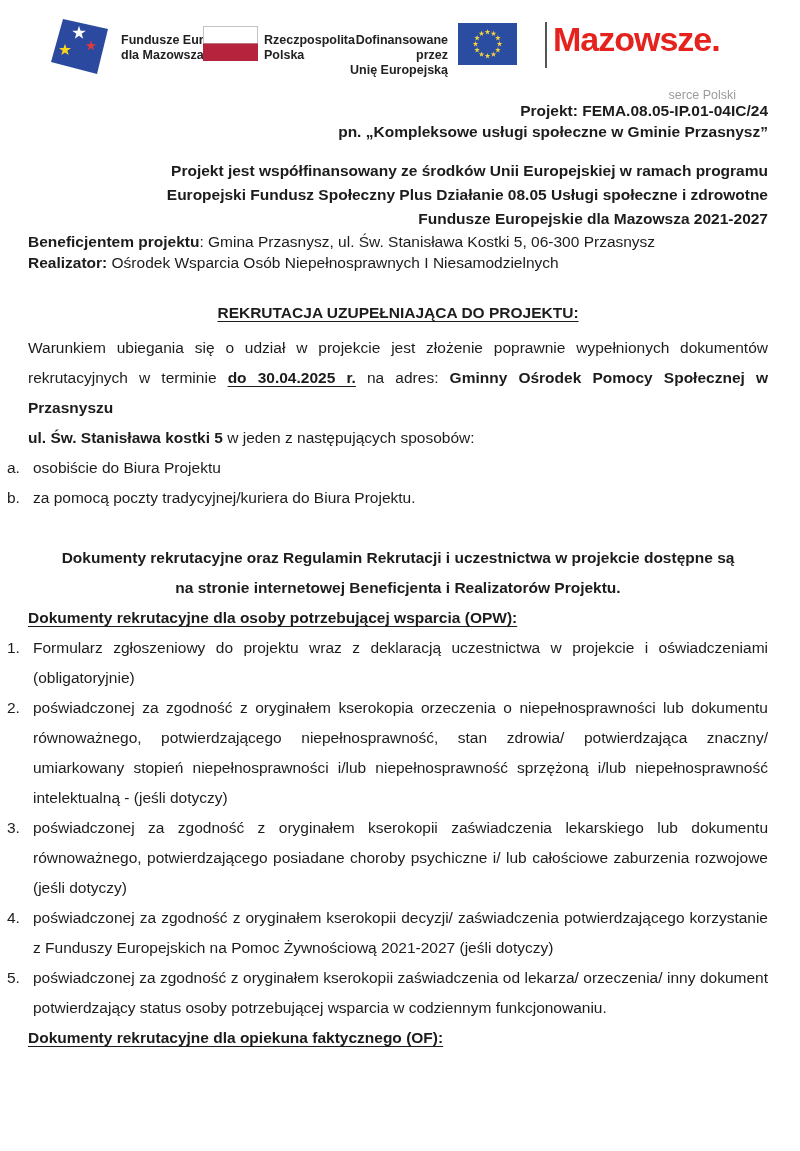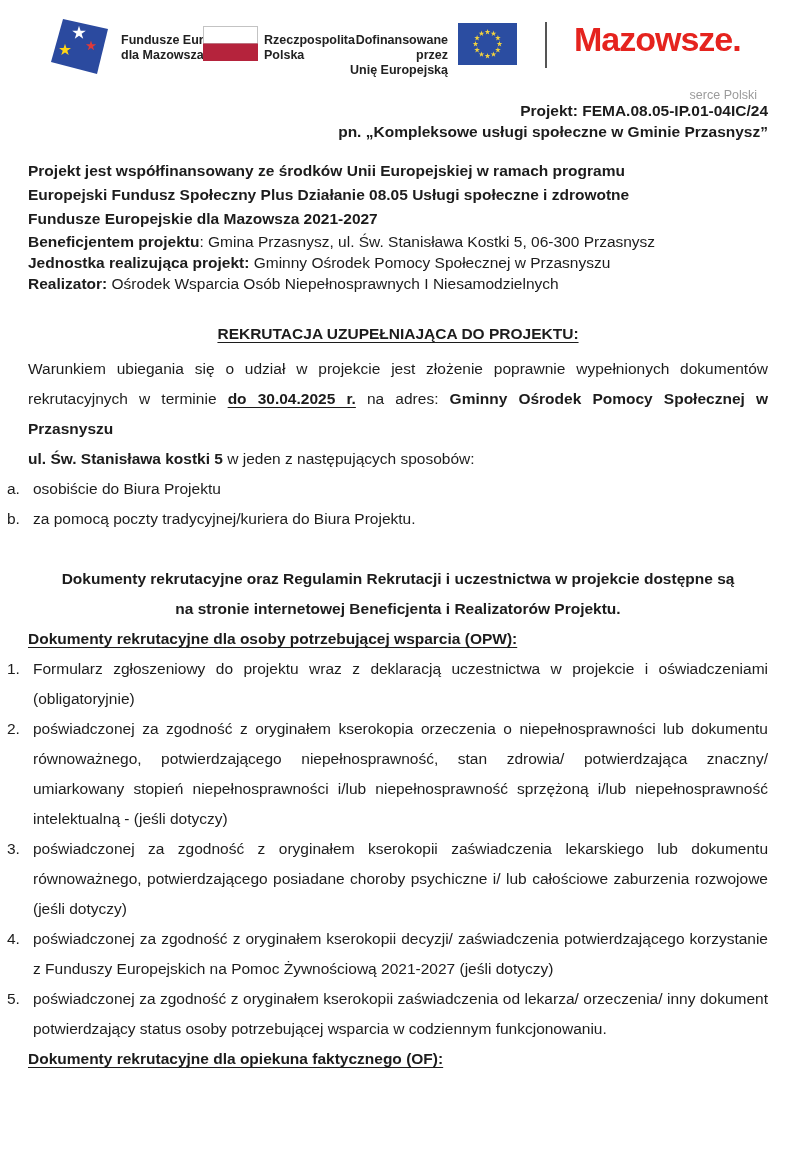"Mazowsze." .maz-logo { left: 574px -> 553px }
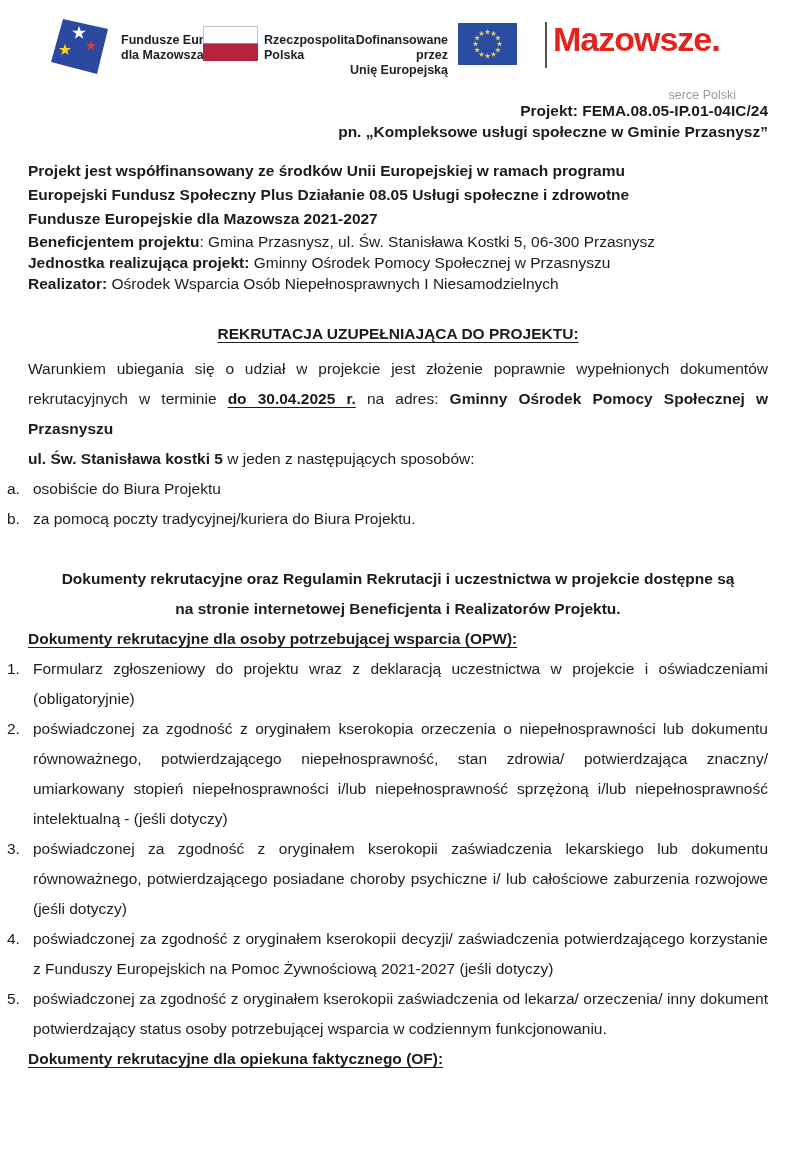"Projekt jest współfinansowany ze środków" .cofund { text-align: left -> right }
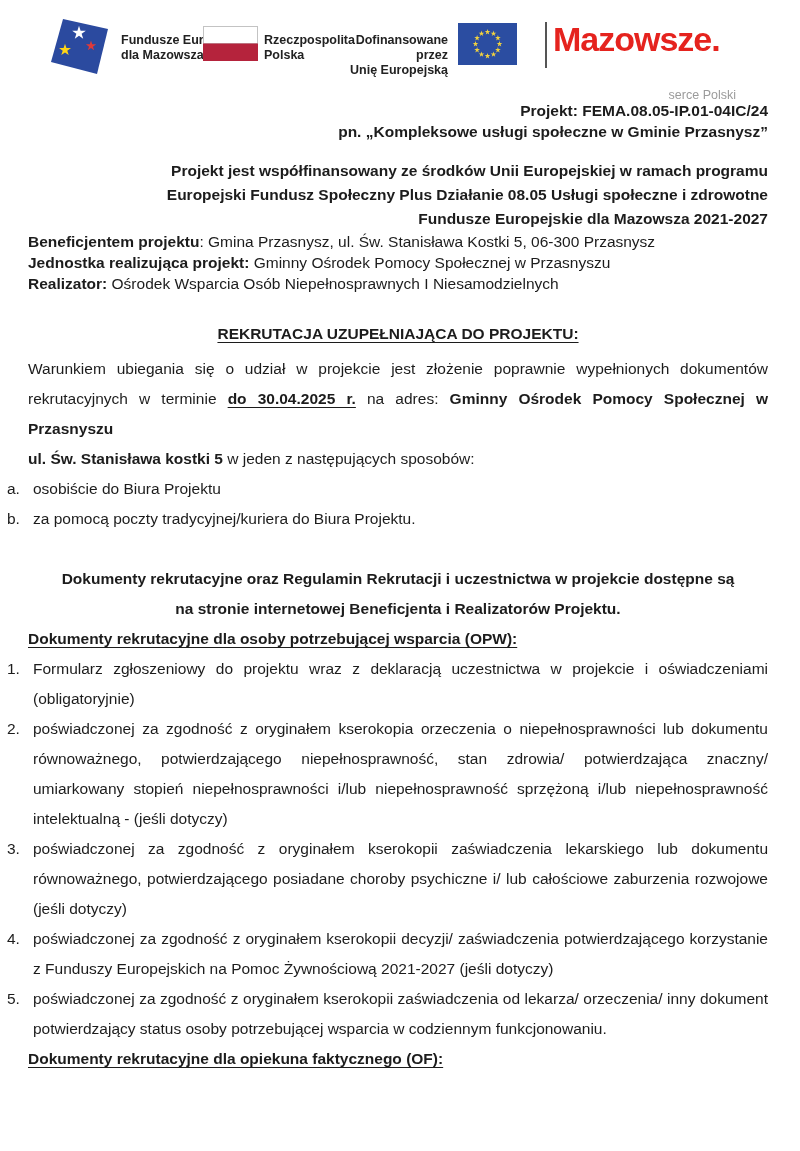"Jednostka realizująca projekt: Gminny" div { html: <div><span>Jednostka realizująca projekt:</span><span> Gminny Ośrodek Pomocy Społecznej w Przasnyszu</span></div> -> none }
